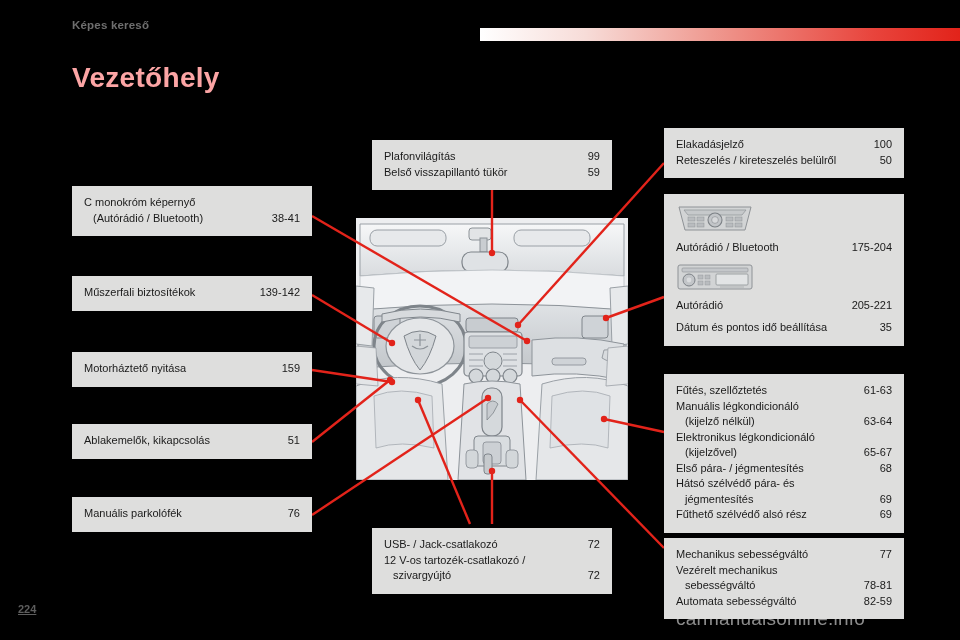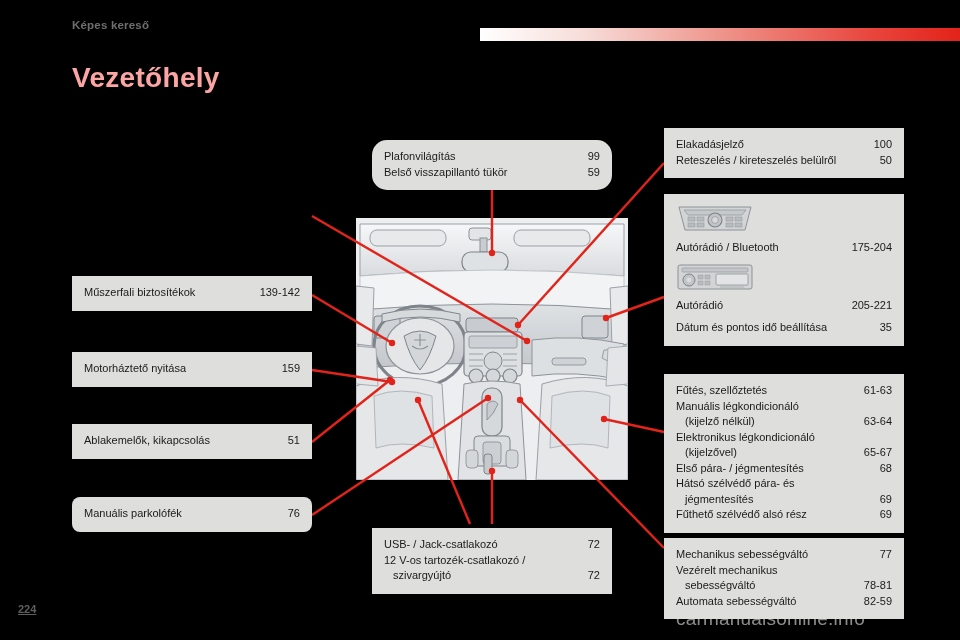"Plafonvilágítás" div.info-box { border-radius: 15px -> none }
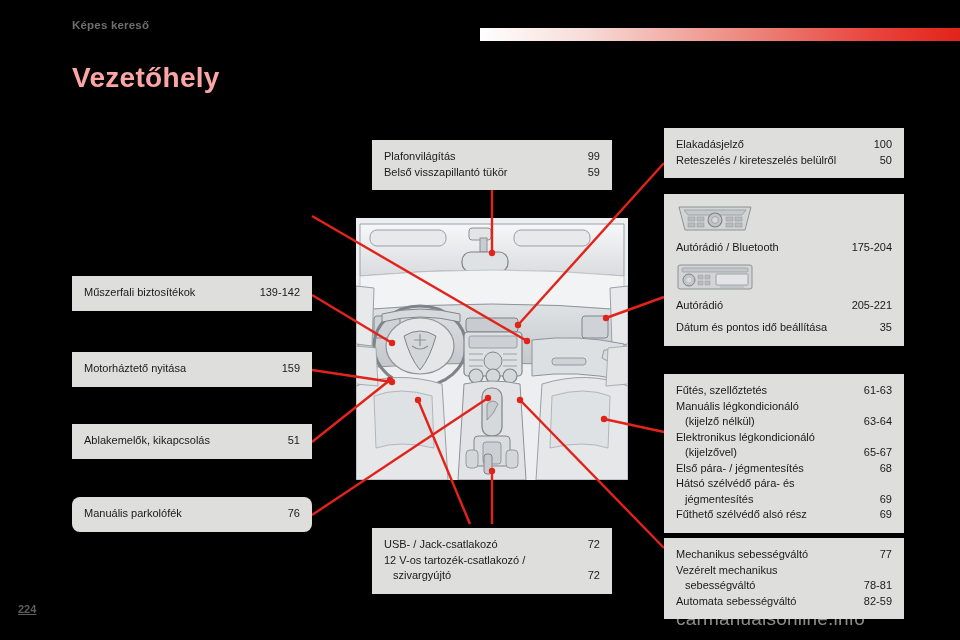"C monokróm képernyő" div.info-box { html: none -> <div> <div> <span>C monokróm képernyő</span> <span></span> </div> <div> <span>(Autórádió / Bluetooth)</span> <span>38-41</span> </div> </div> }
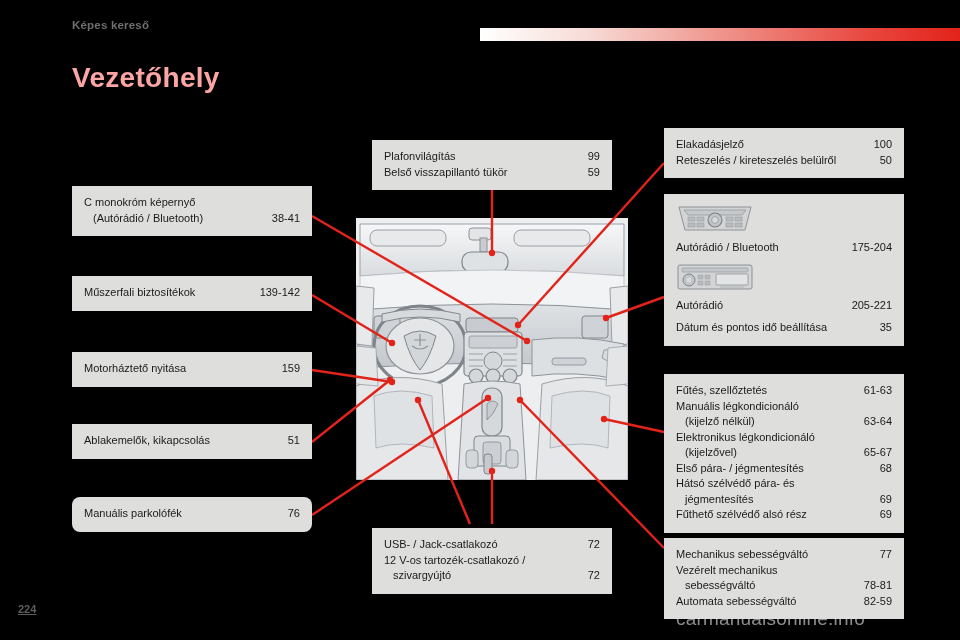"Manuális parkolófék" div.info-box { border-radius: 8px -> none }
